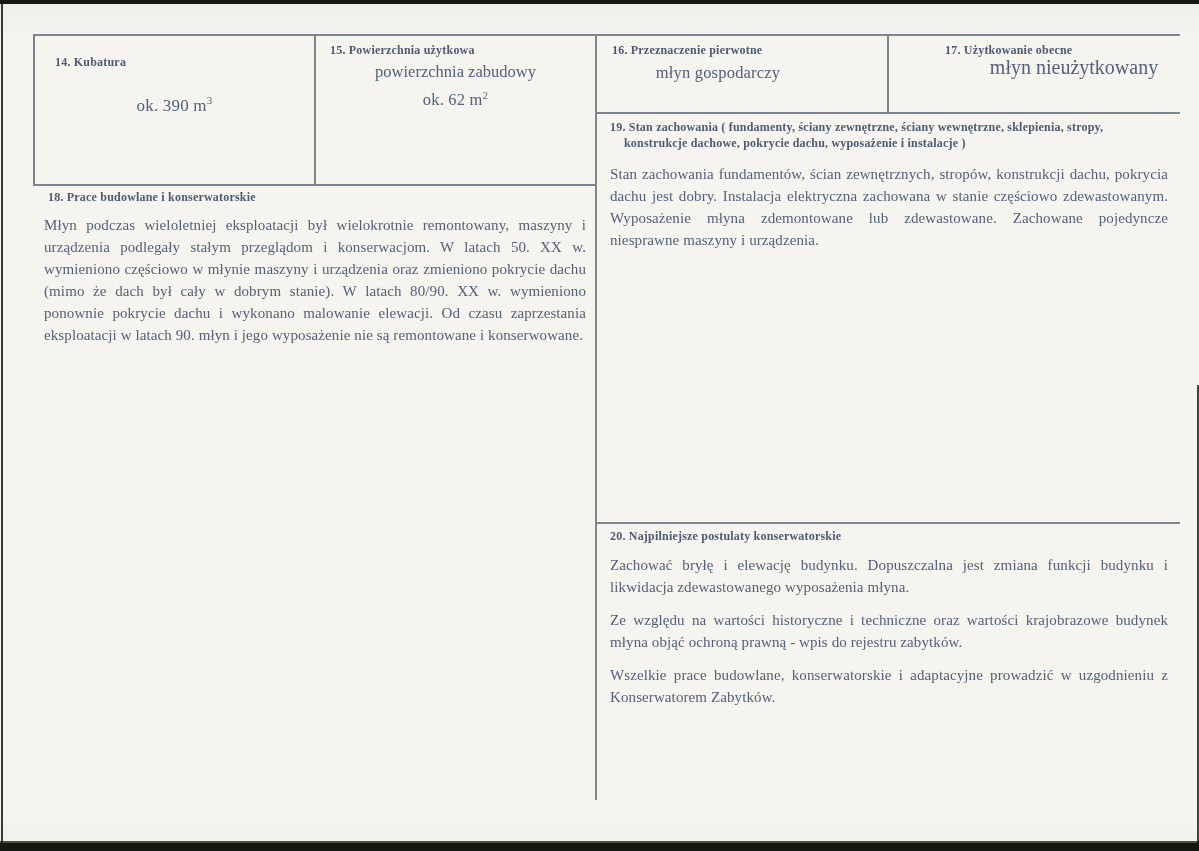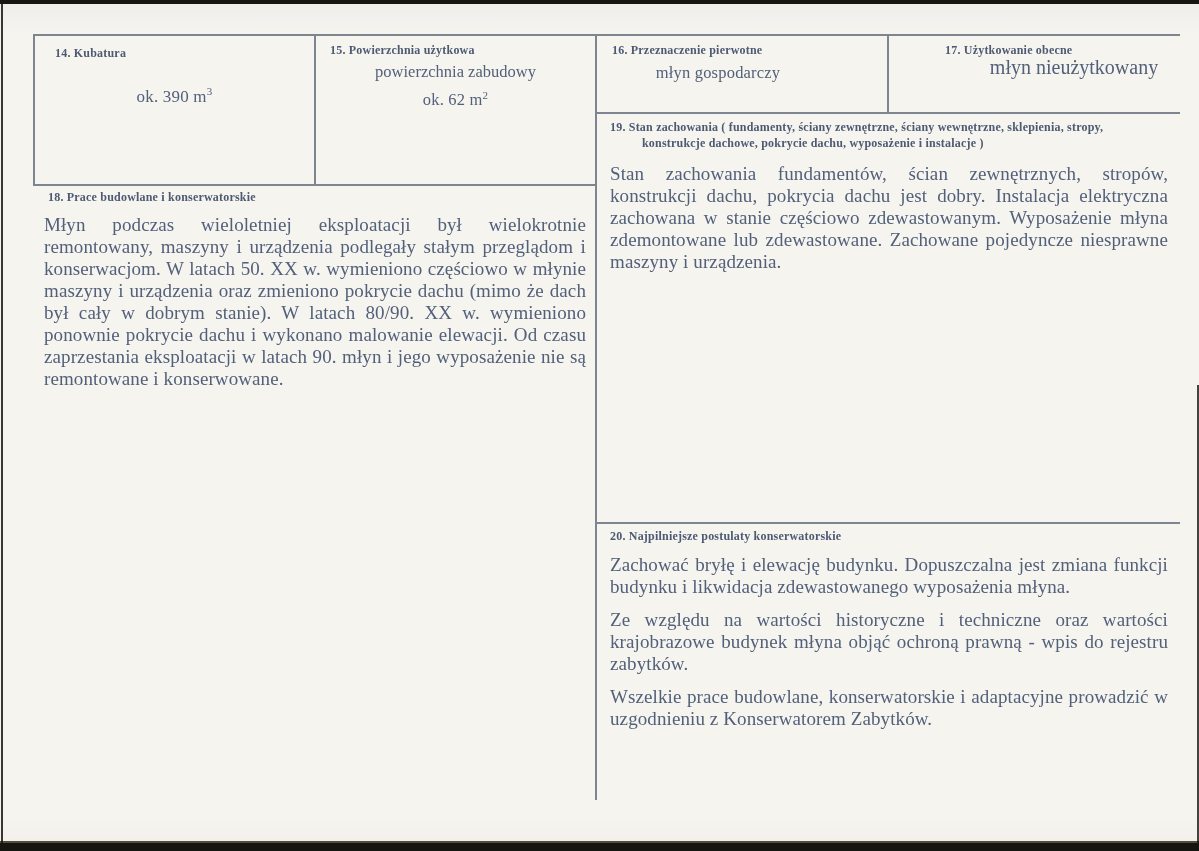"14. Kubatura" .cell-14 .cell-label { padding: 10px 0 0 20px -> 19px 0 0 20px }
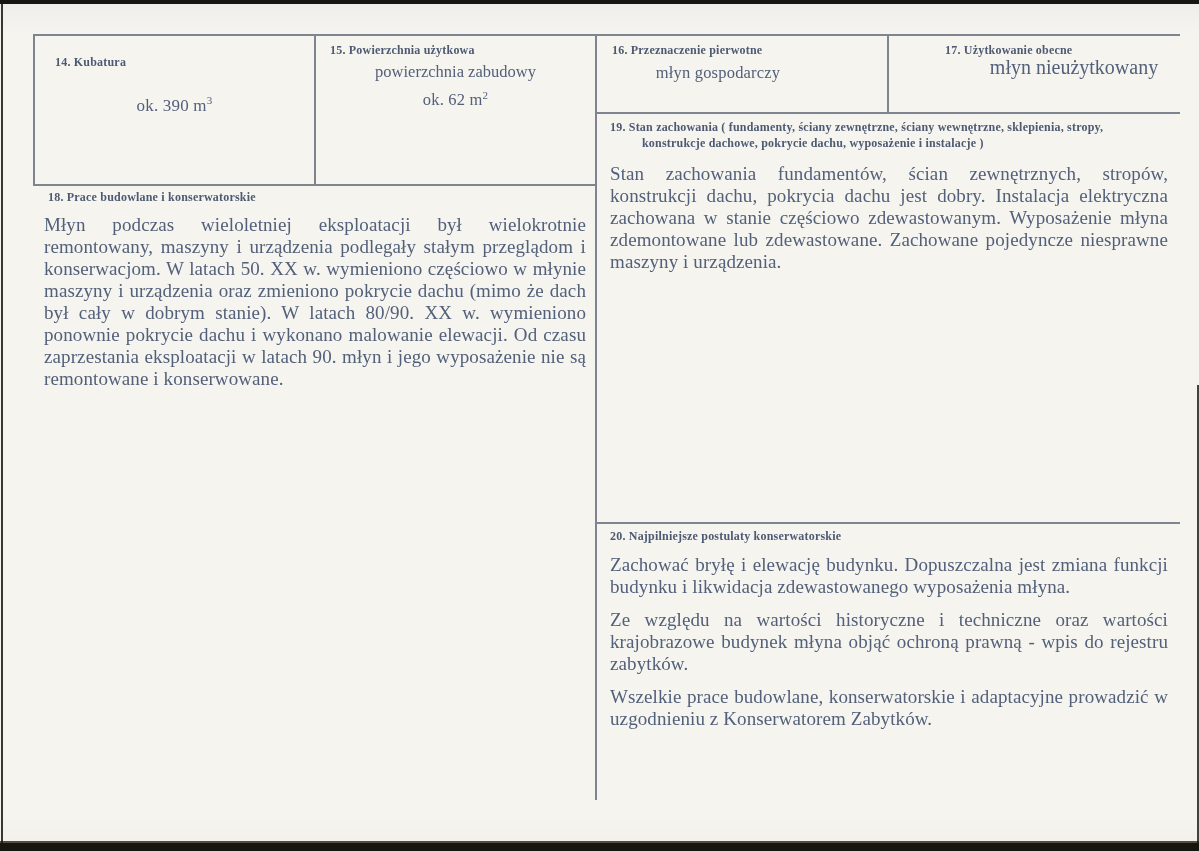"konstrukcje dachowe, pokrycie dachu," .section-19 .sec-label-2 { padding-left: 45px -> 27px }
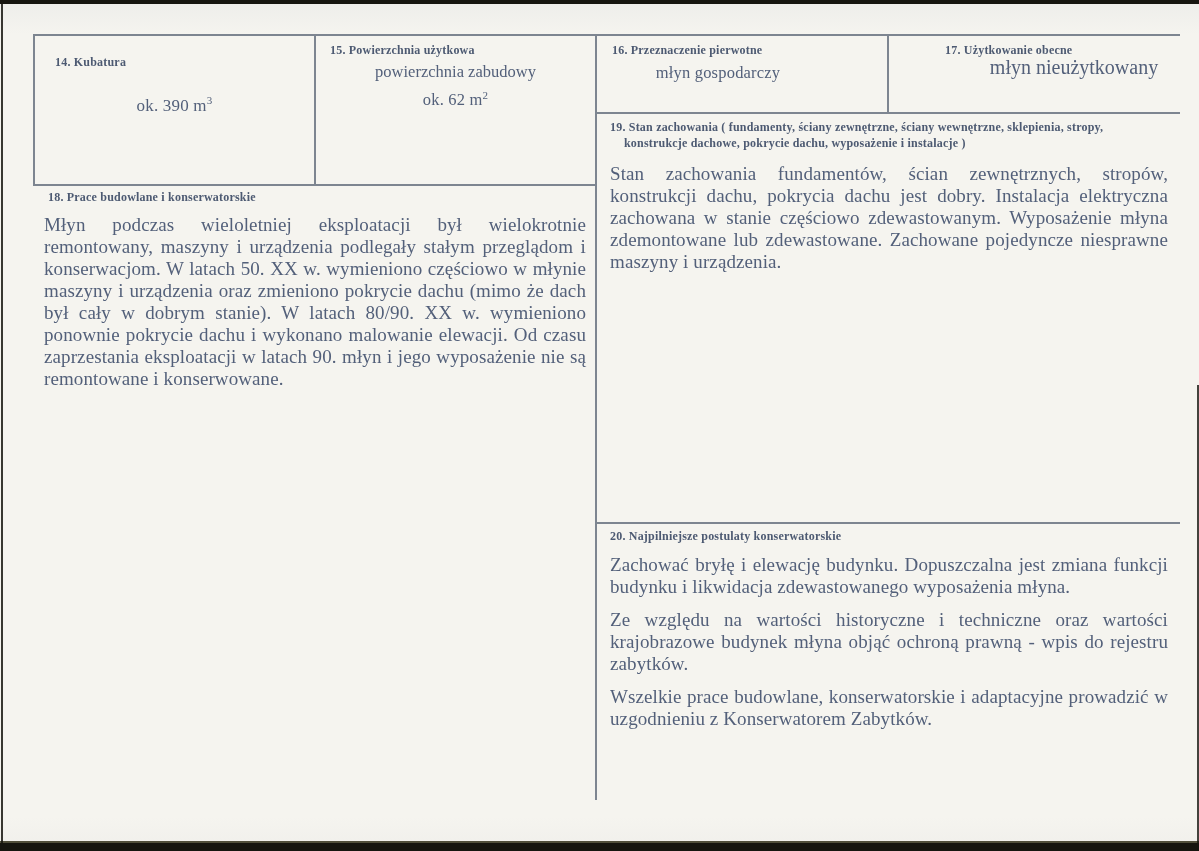"Stan zachowania fundamentów, ścian" .sec-body { font-size: 19px -> 15px }
